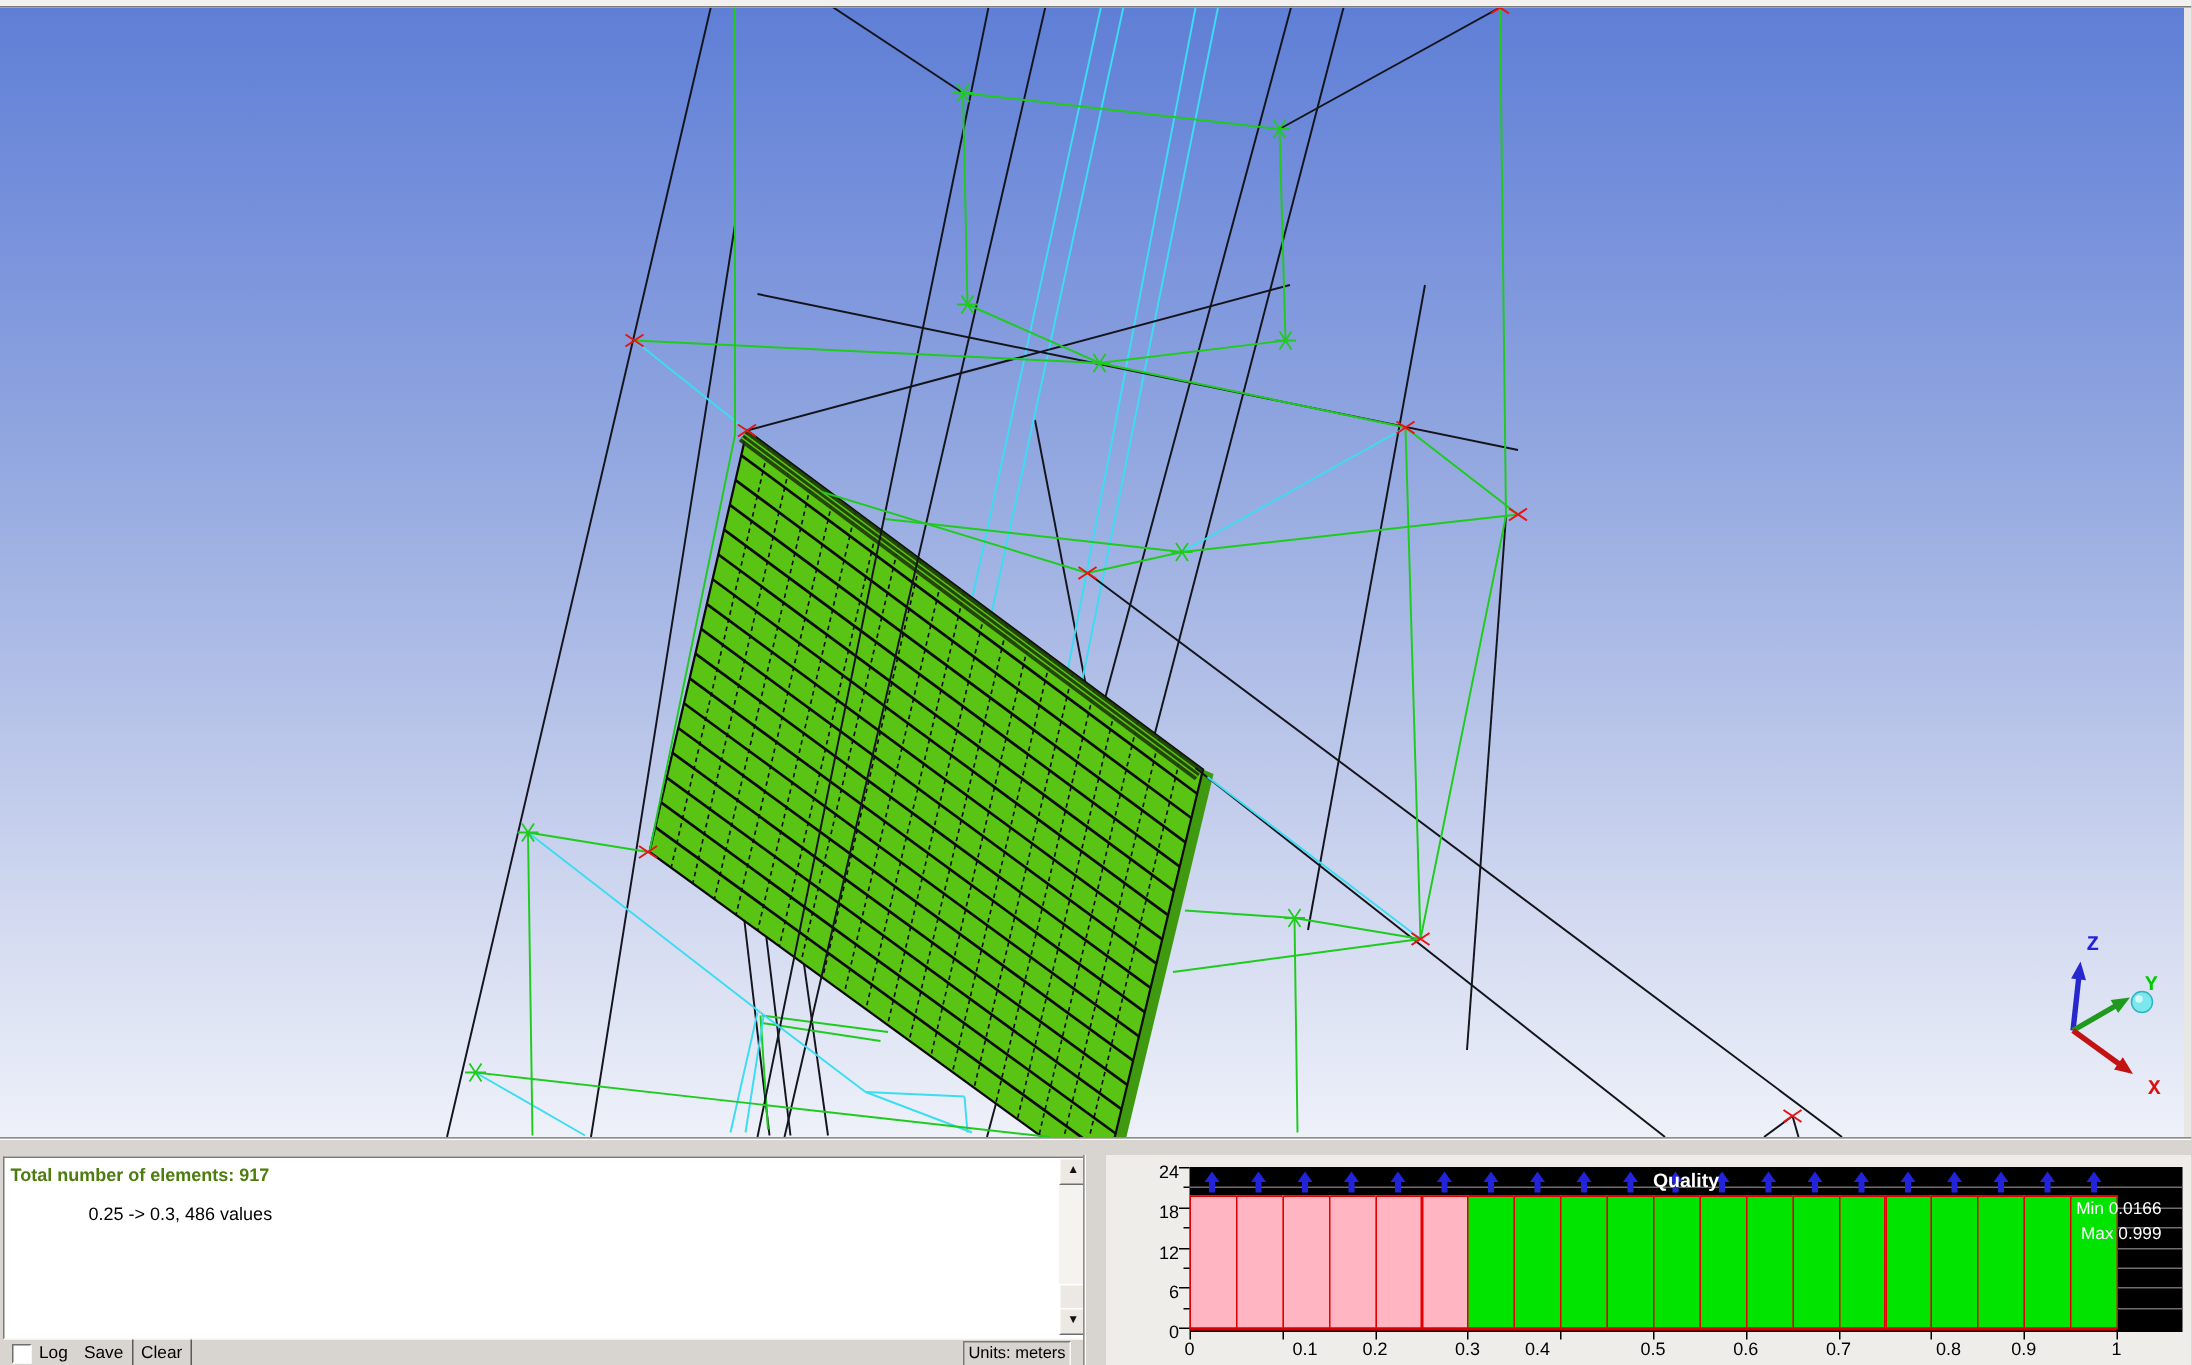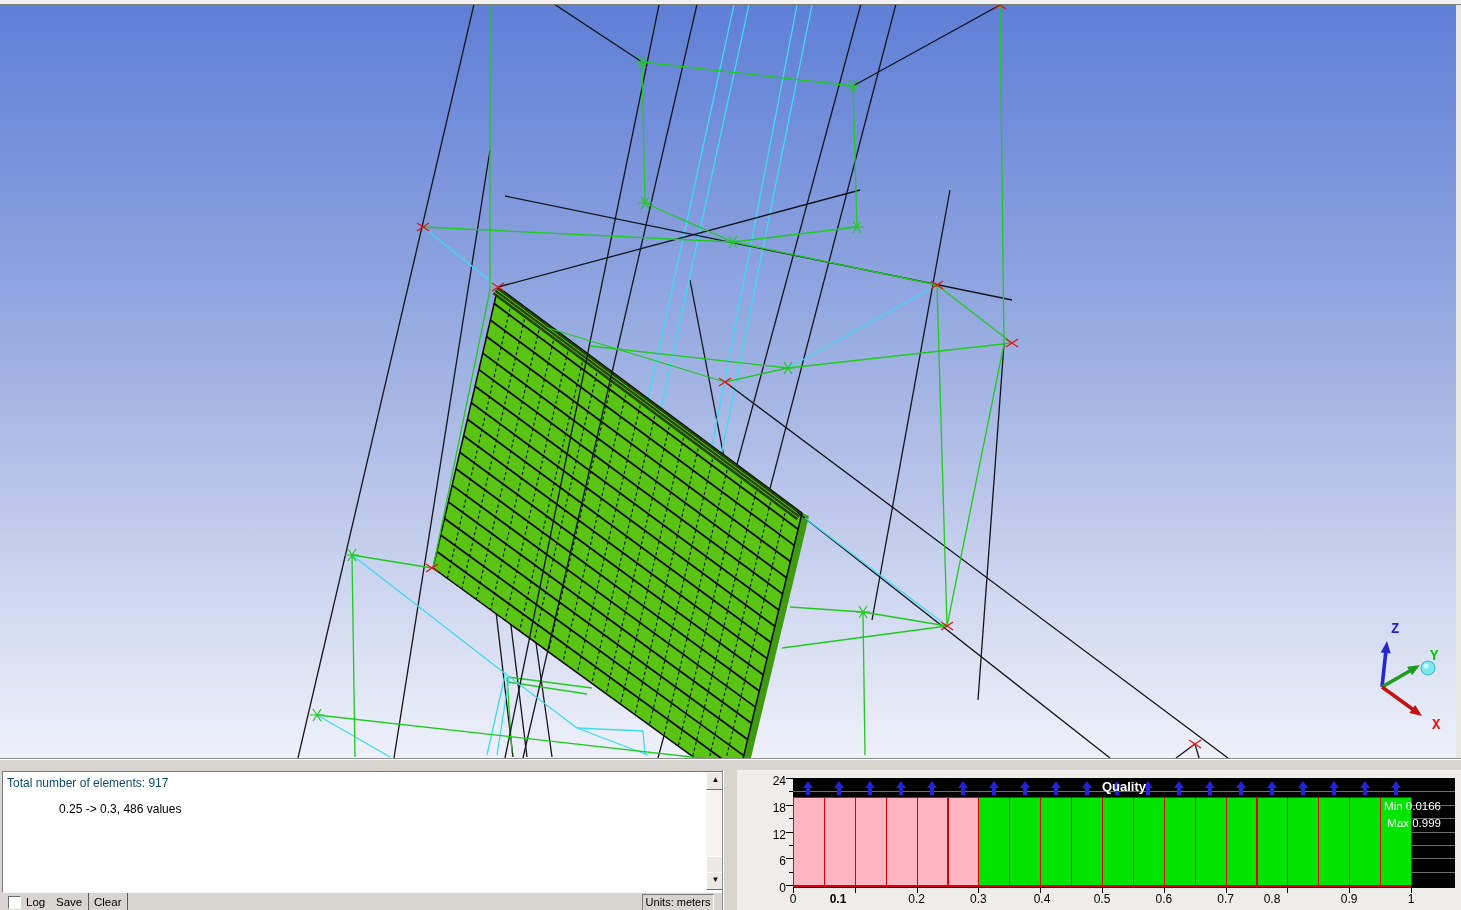"Total number of elements: 917" .msg-blue { color: #0c4a6e -> #4d7c0f; font-weight: none -> bold }
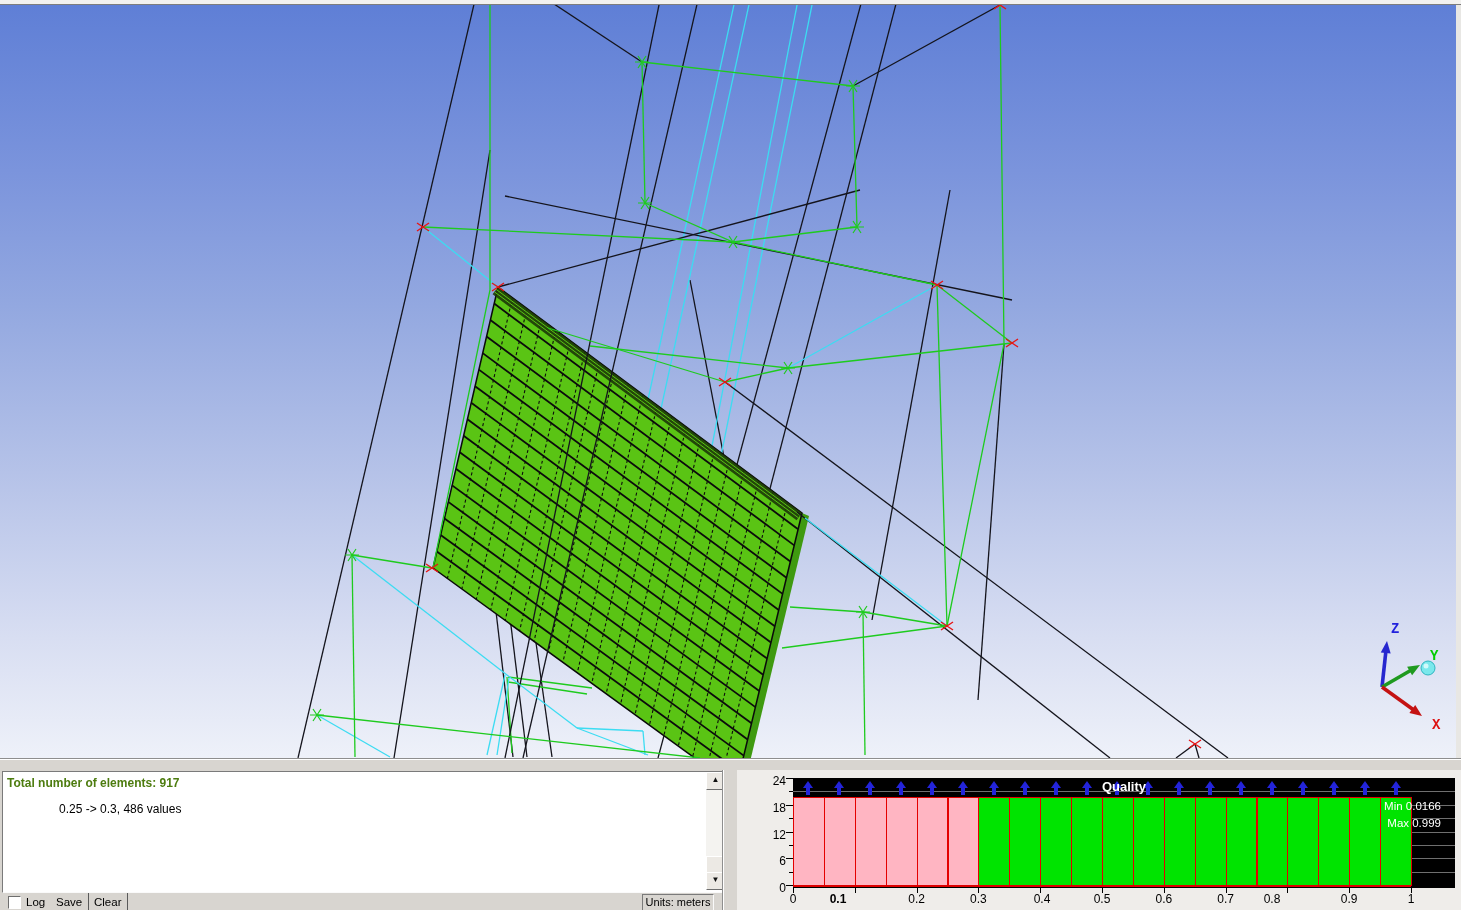"0.1" div.xlab { font-weight: bold -> none; left: 84px -> 116px }
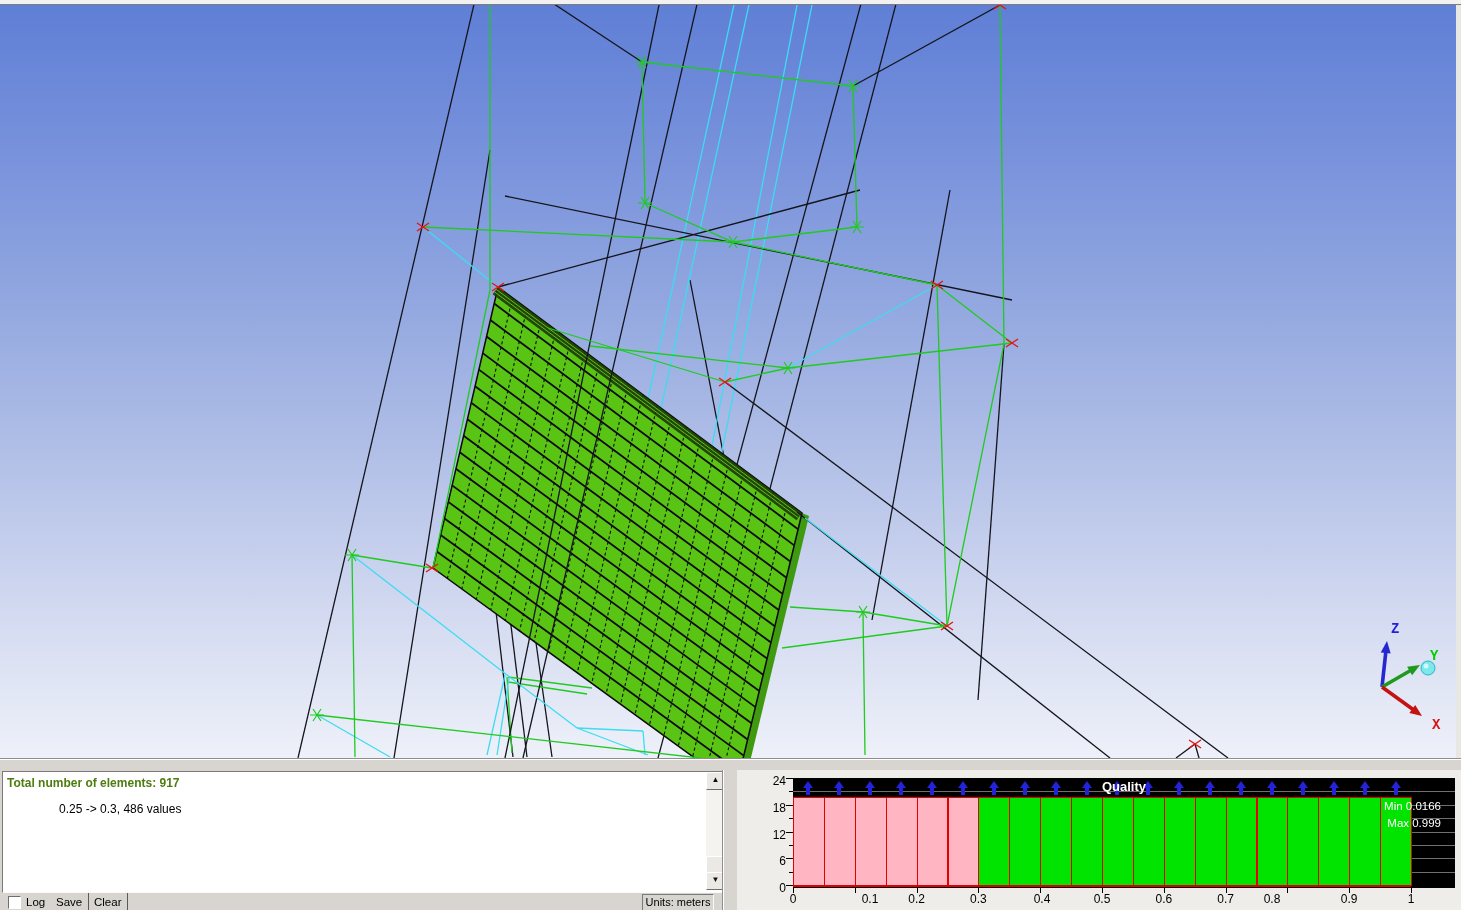"0.4" div.xlab { left: 288px -> 271px }
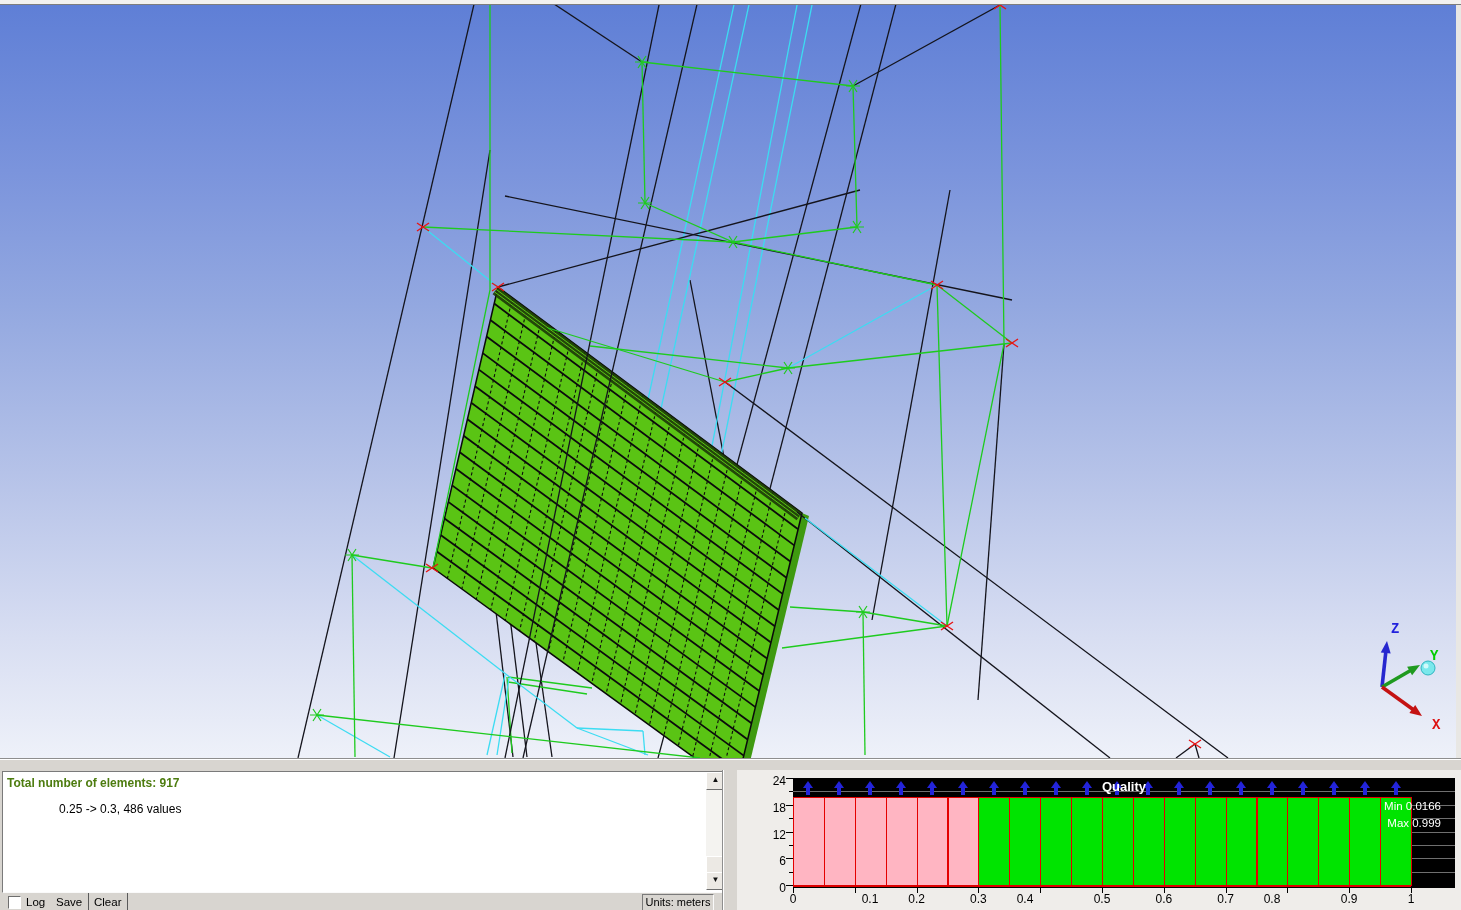"0.8" div.xlab { left: 518px -> 545px }
